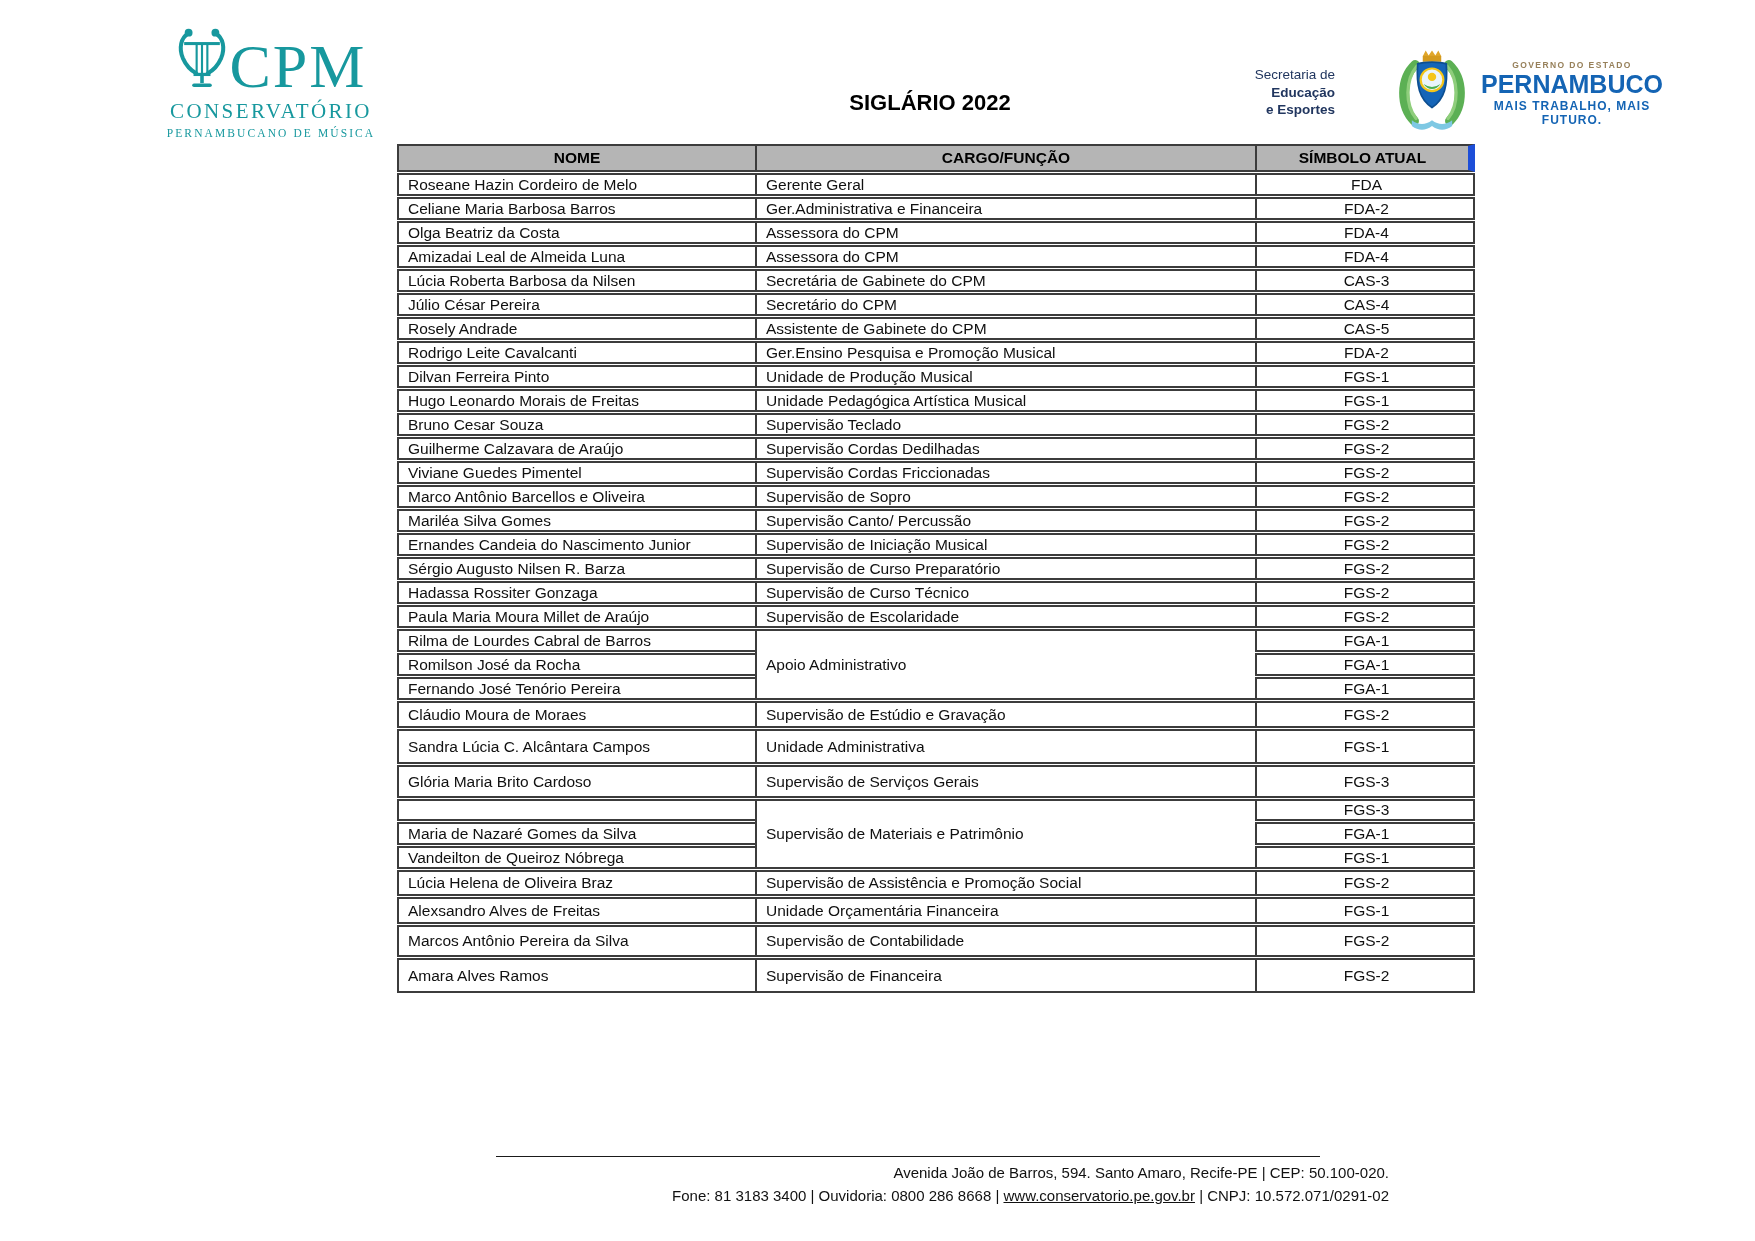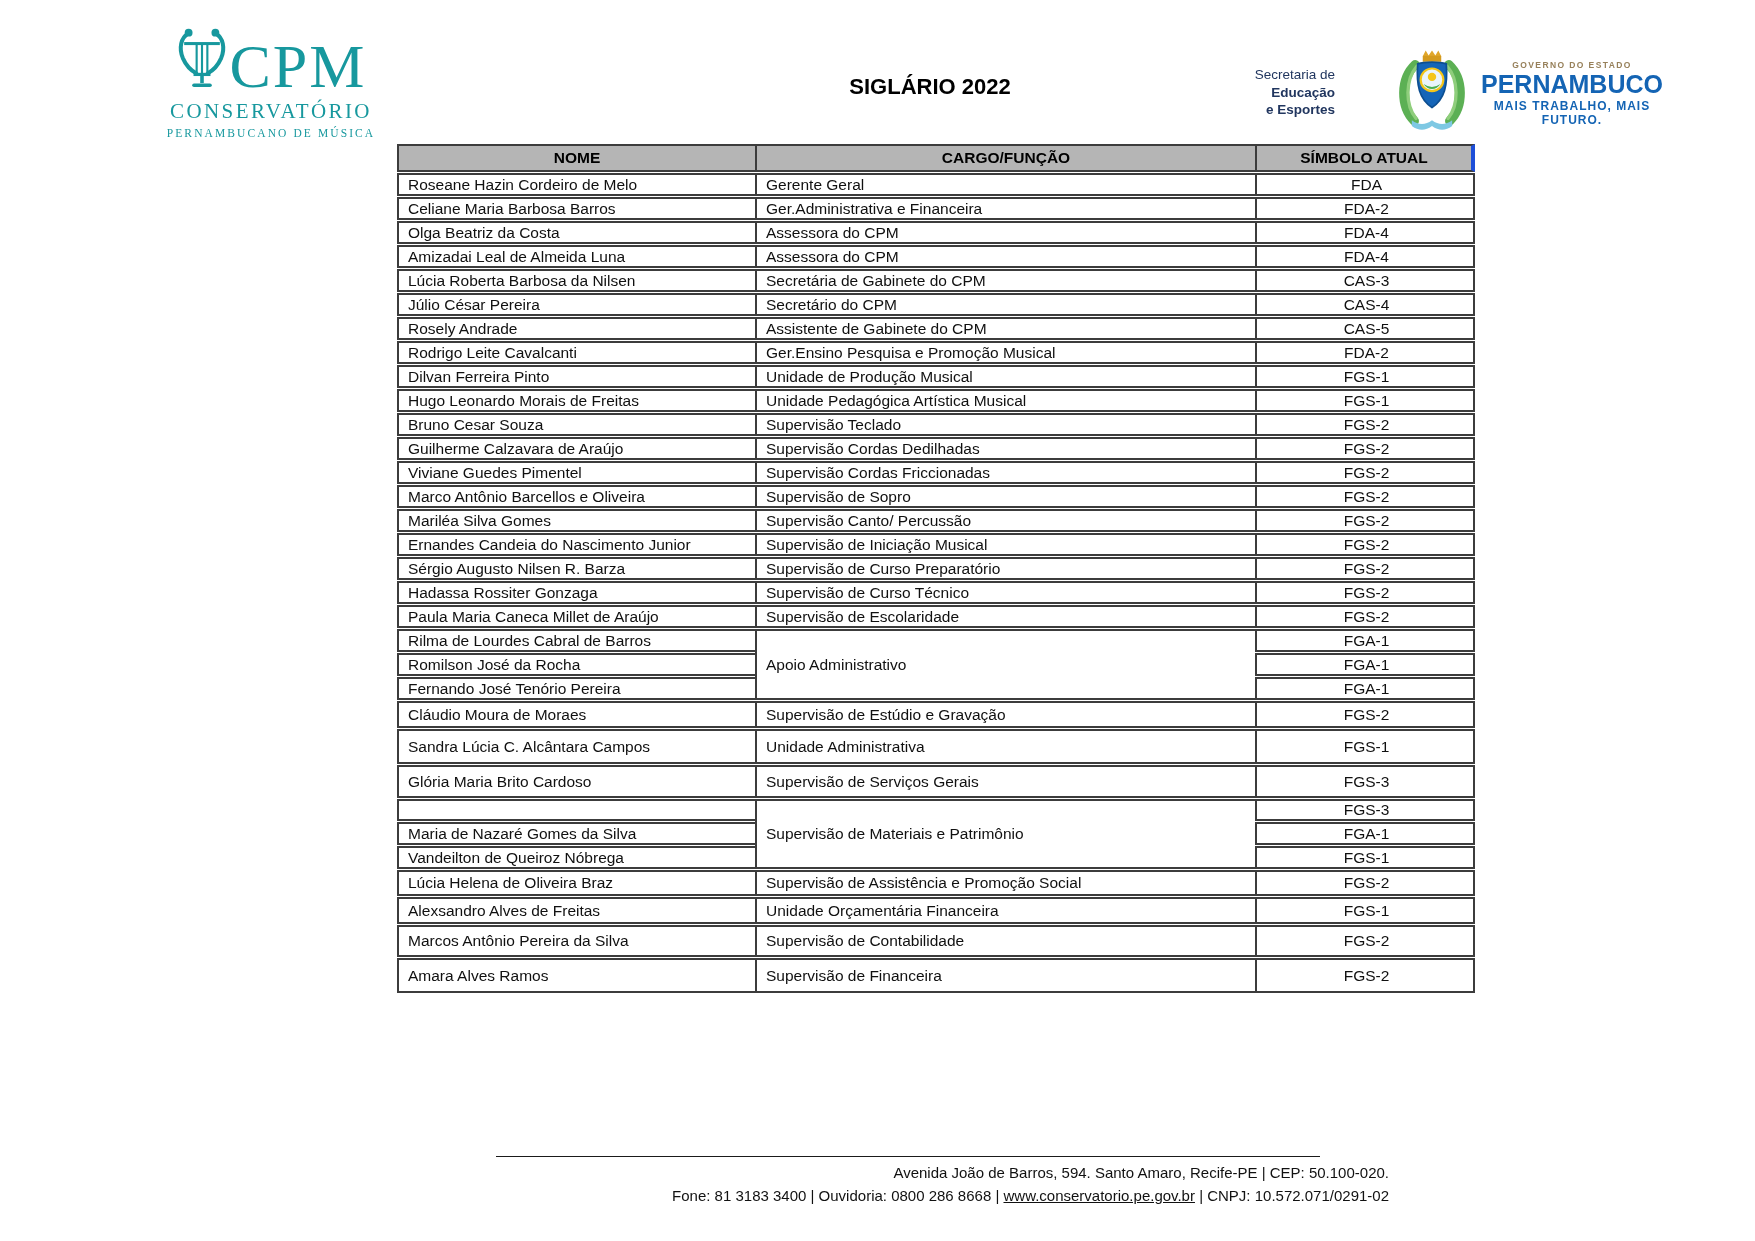"SIGLÁRIO 2022" .doc-title { top: 74px -> 90px }
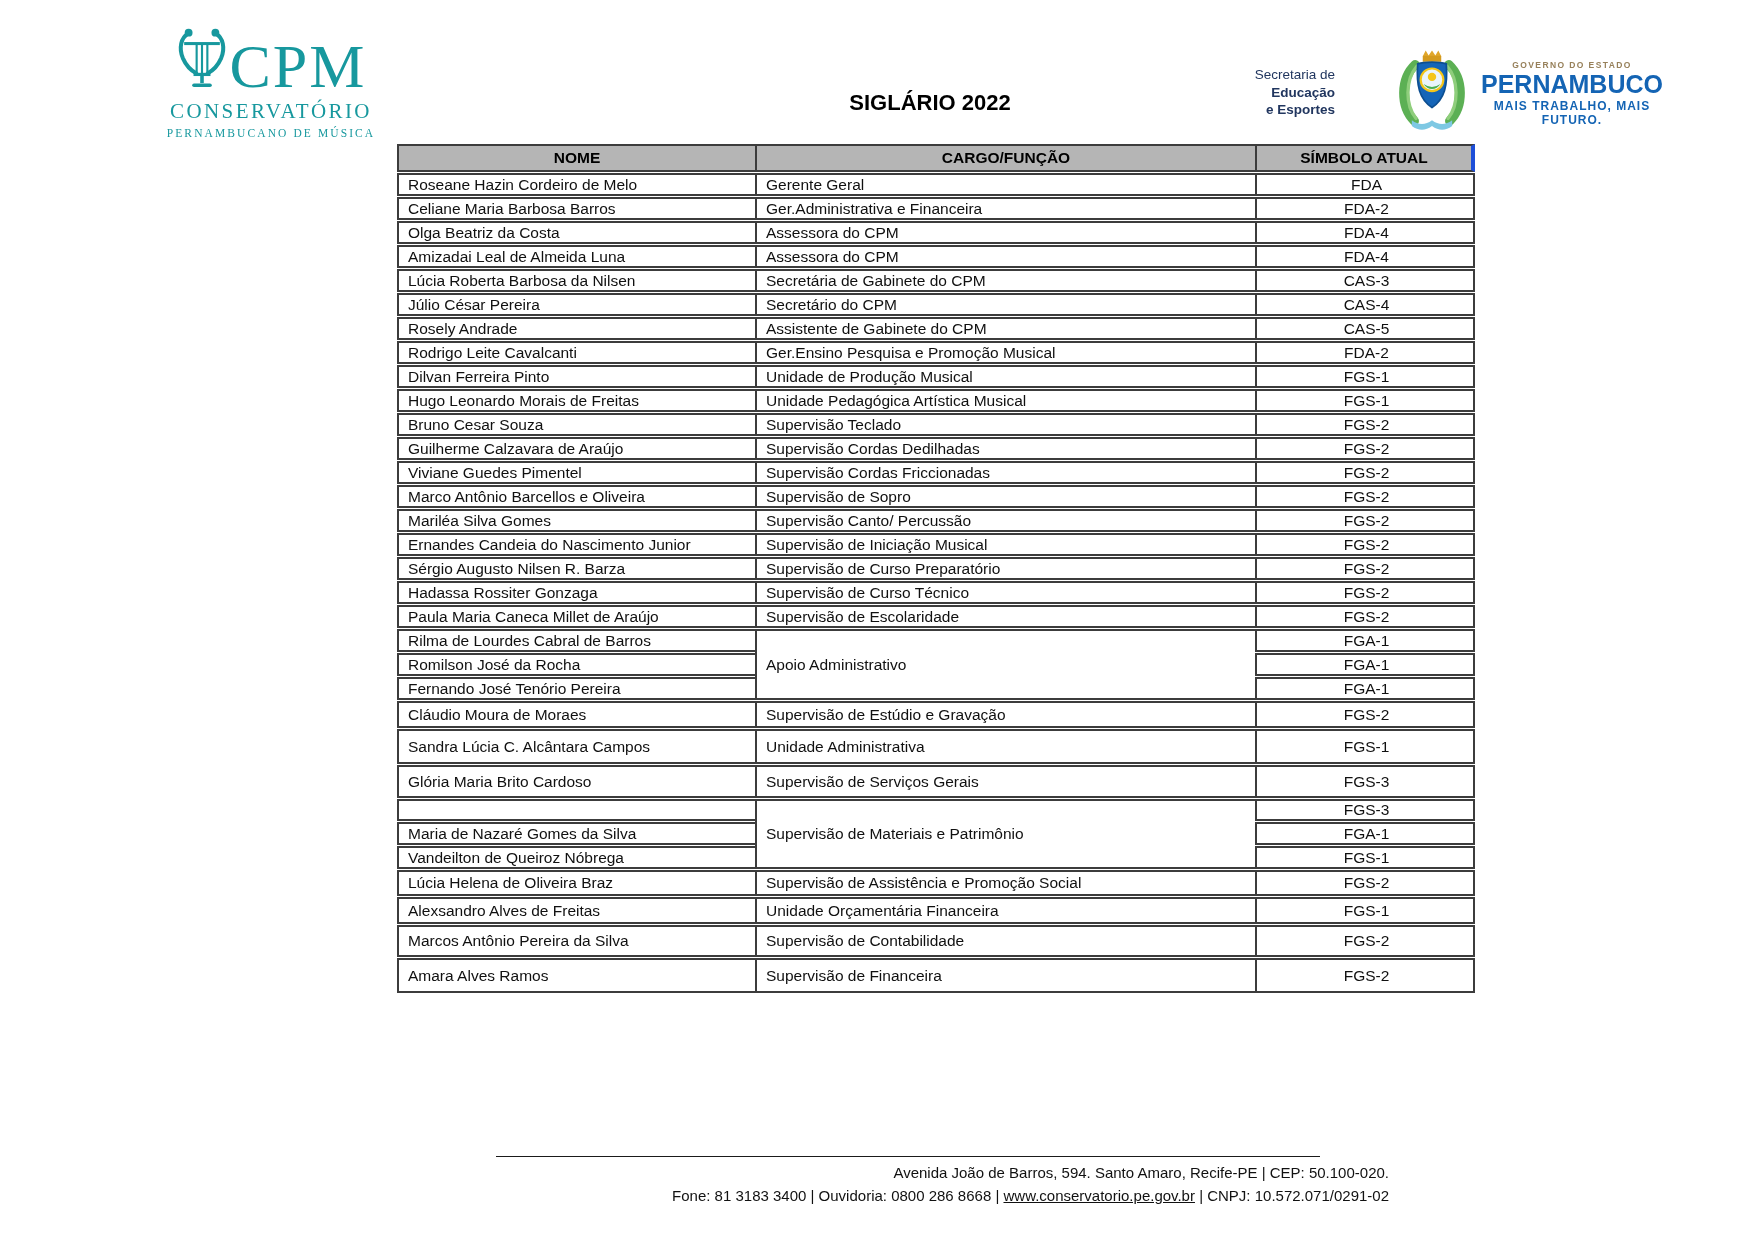"SÍMBOLO ATUAL" table.siglario th:last-child { border-right: 4px solid #1d4ed8 -> 7px solid #1d4ed8 }
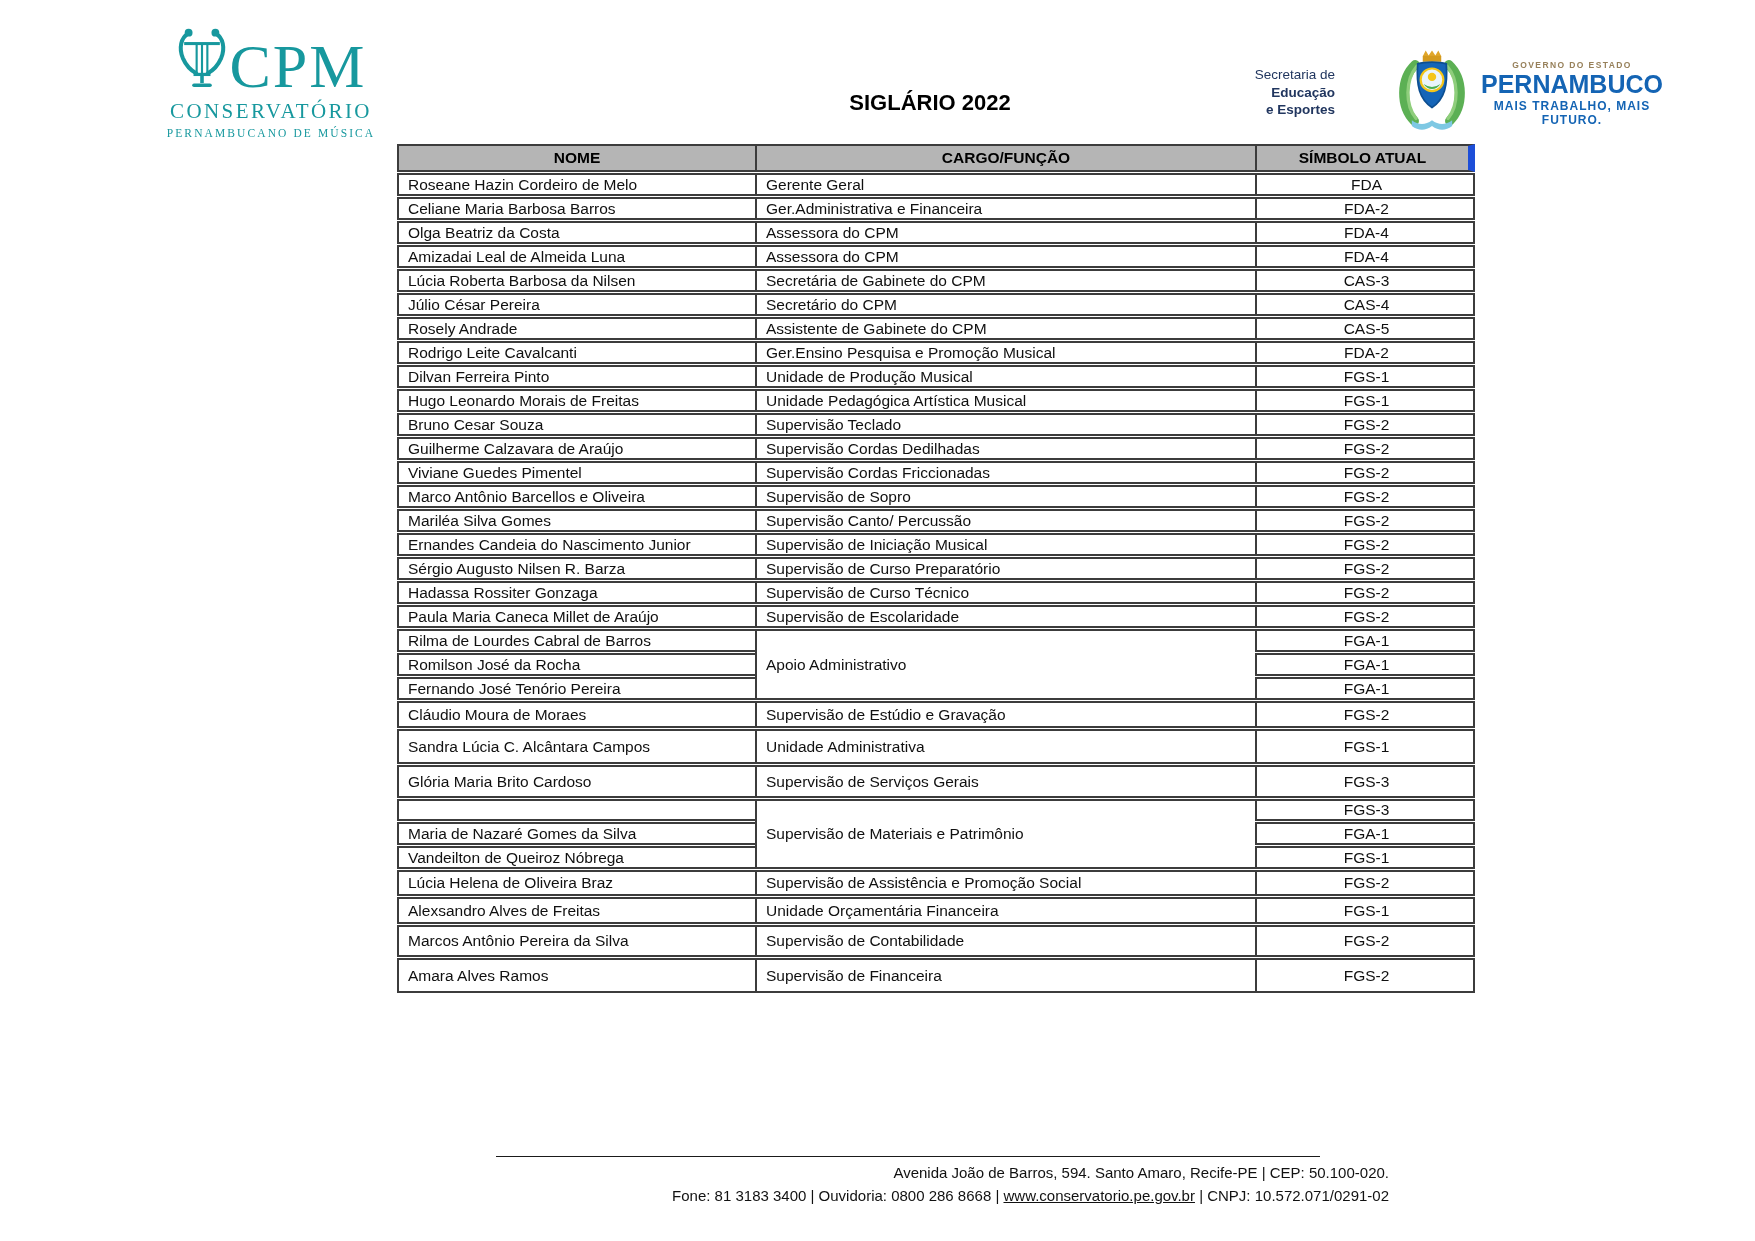"Paula Maria Caneca Millet de" td.cell-nome { text: Caneca -> Moura }
